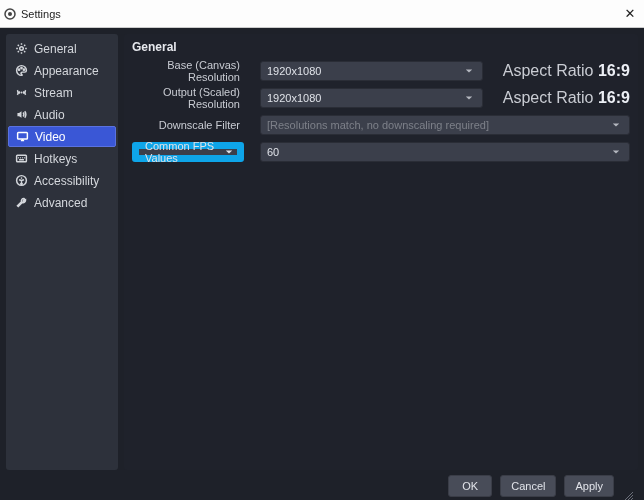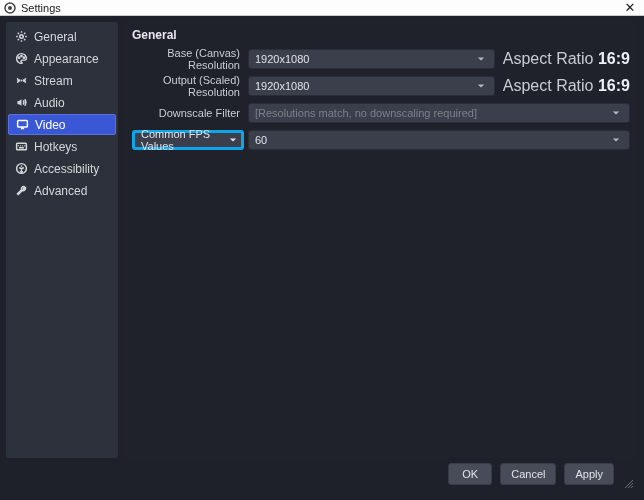"Settings" .titlebar { height: 16px -> 28px }
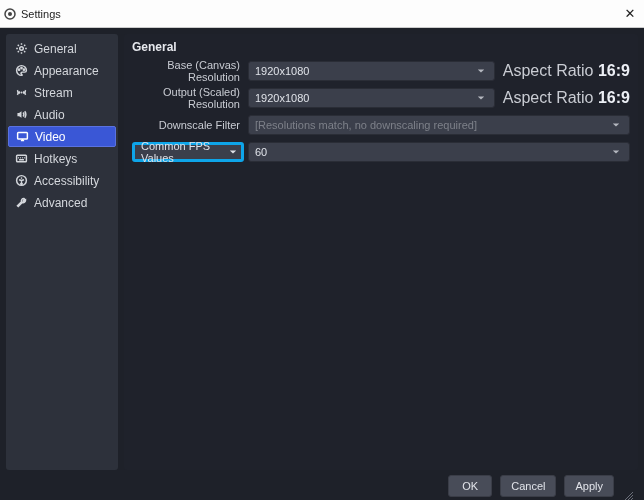"Base (Canvas) Resolution" .row { gap: 4px -> 16px }
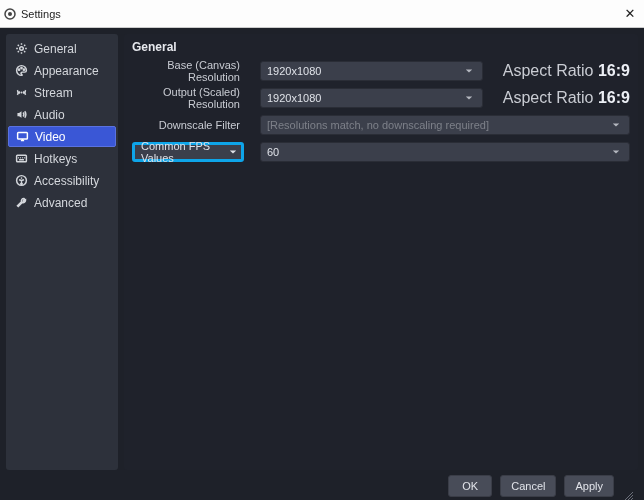"Common FPS Values" .label-select { border: 3px solid #0ea5e9 -> 7px solid #0ea5e9 }
